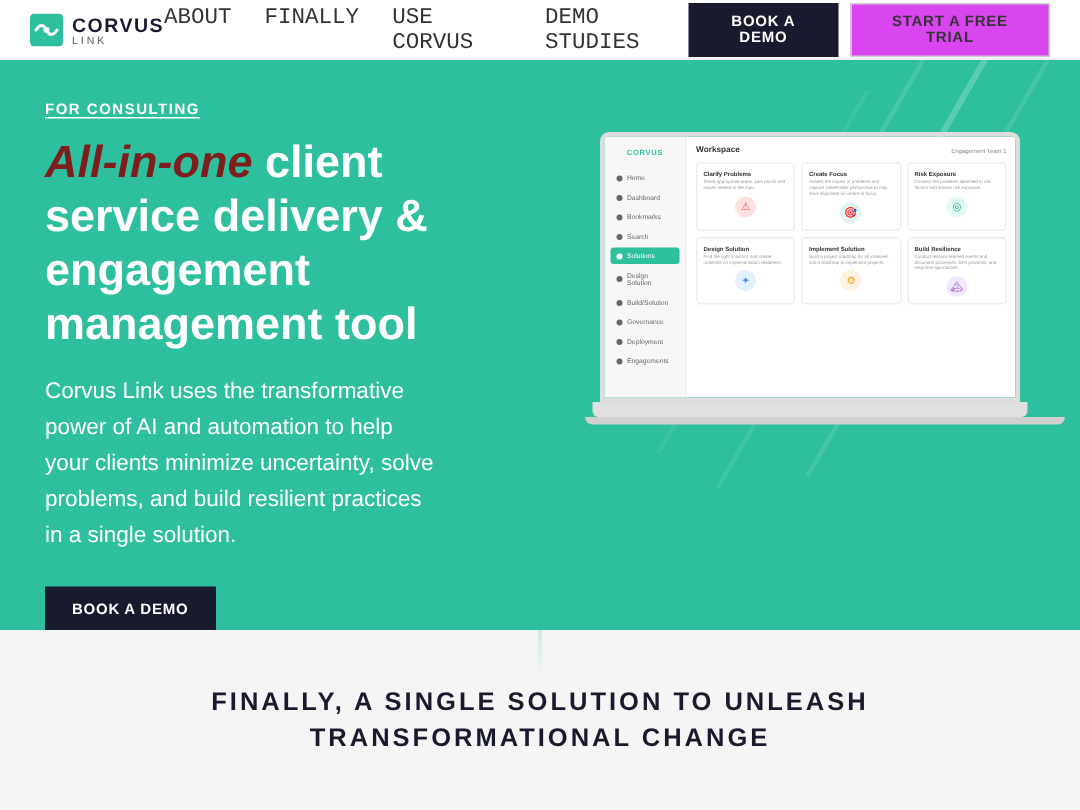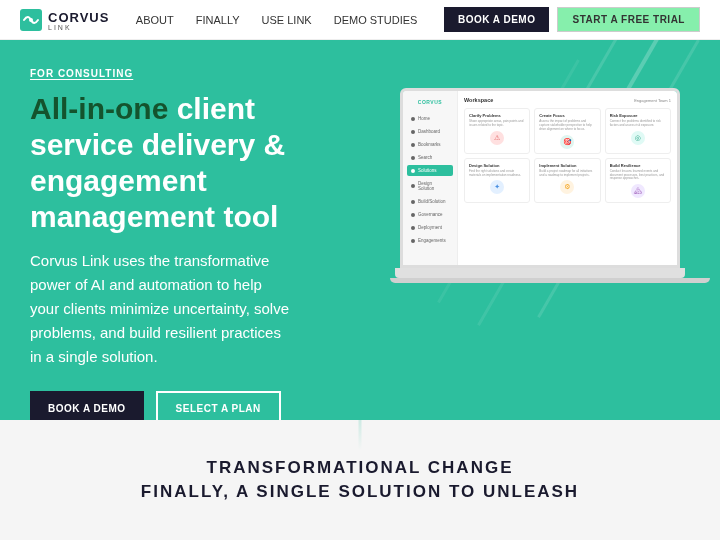"ABOUT" .nav-link { font-family: none -> Liberation Mono, monospace; font-size: 11px -> 15px }
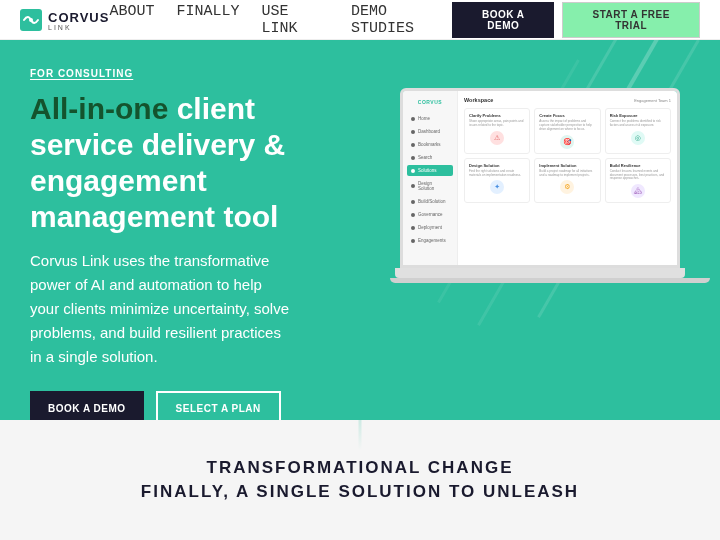"USE LINK" a.nav-link { text: LINK -> CORVUS }
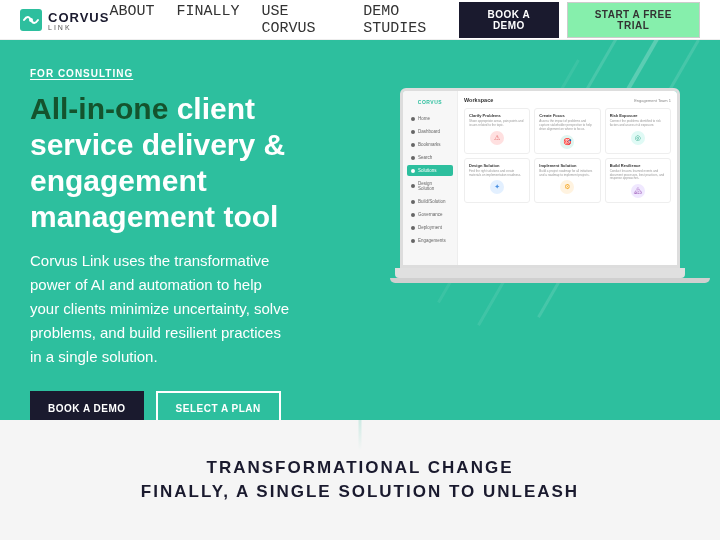"START A FREE TRIAL" .btn-free-trial { background: #86efac -> #d946ef }
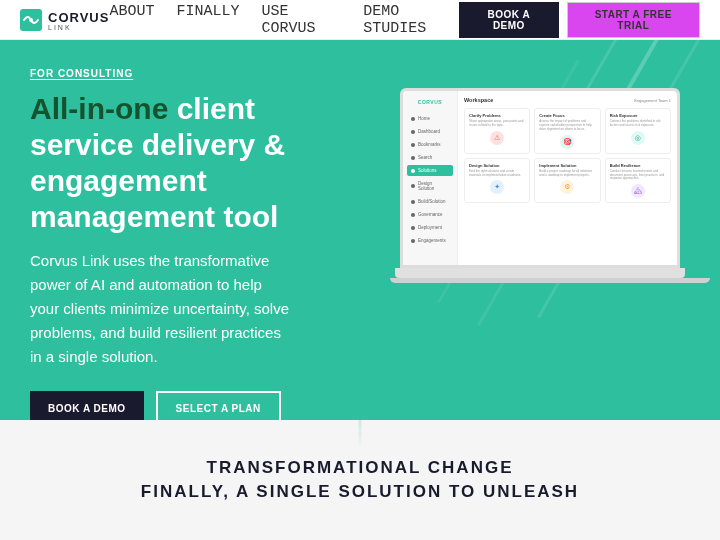"All-in-one" .hero-headline .highlight { color: #14532d -> #7f1d1d; font-style: none -> italic }
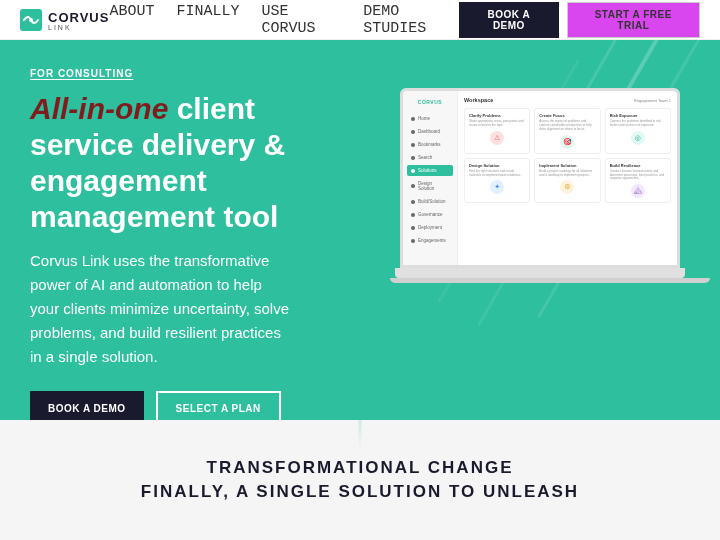"SELECT A PLAN" button.btn-hero-plan { html: <button>SELECT A PLAN</button> -> none }
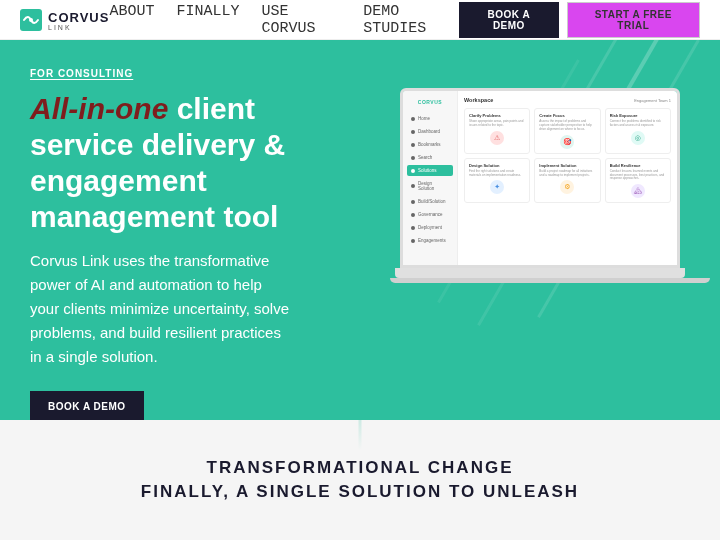"TRANSFORMATIONAL CHANGE" div.bottom-title { order: before "FINALLY, A SINGLE SOLUTION TO" -> after "FINALLY, A SINGLE SOLUTION TO" }
